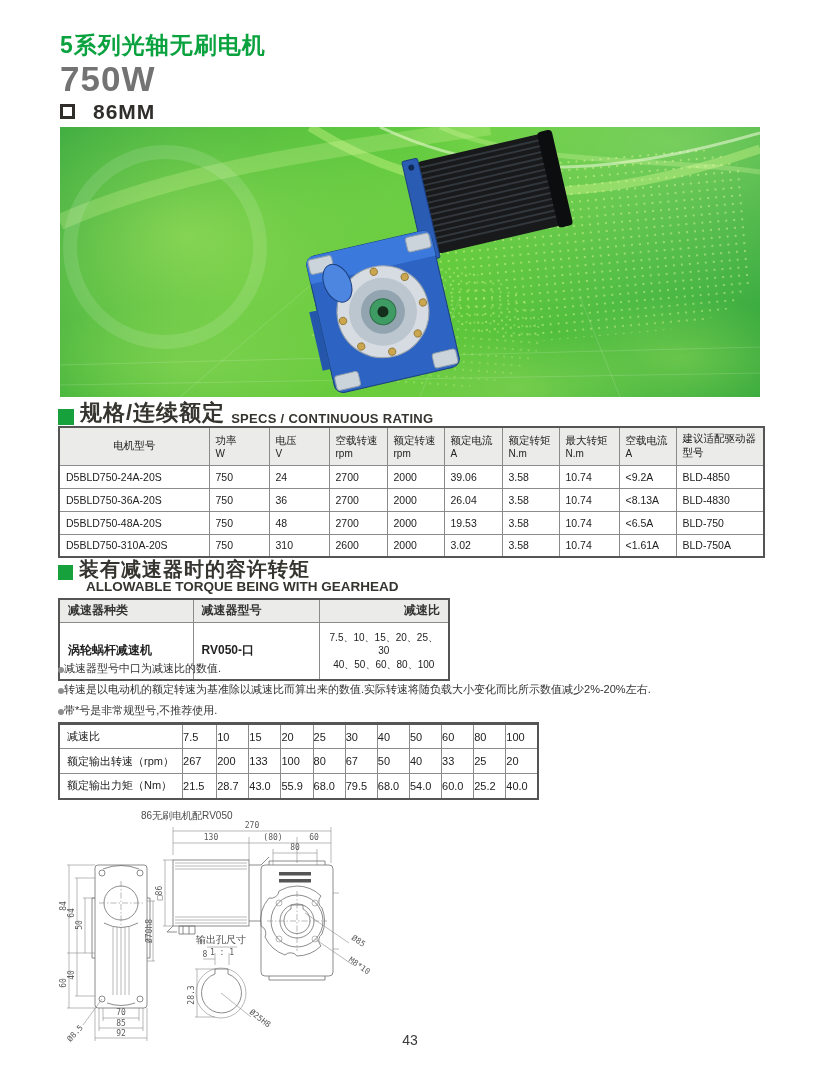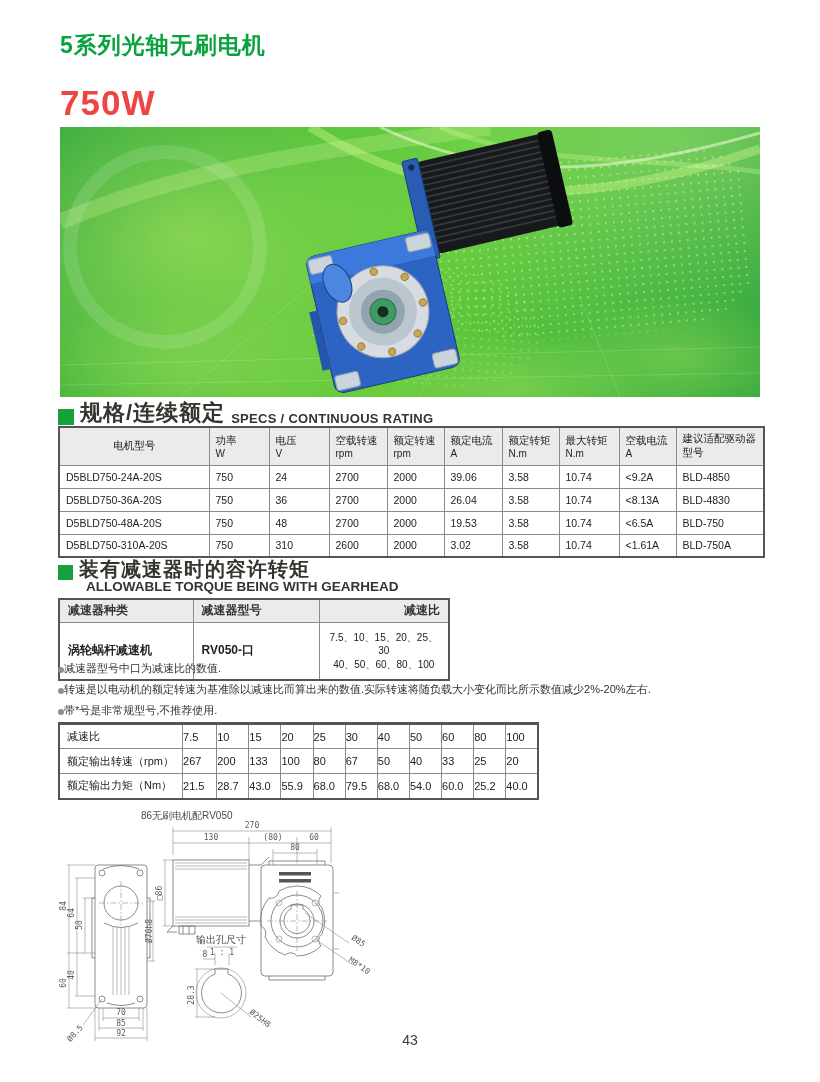"750W" .hdr .power { color: #ef4444 -> #737373; margin-top: 24px -> none }
